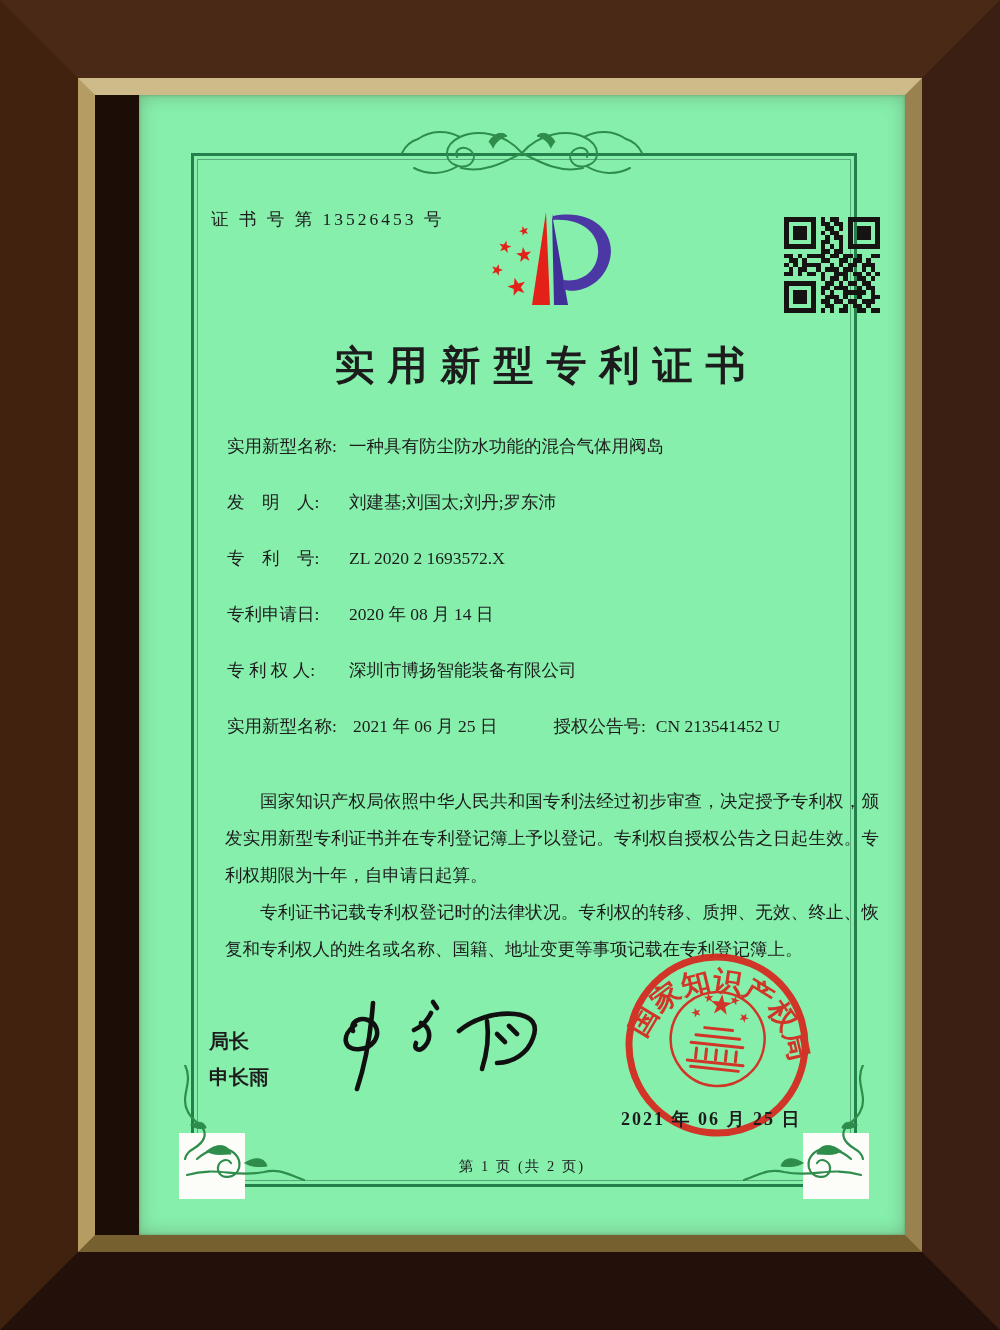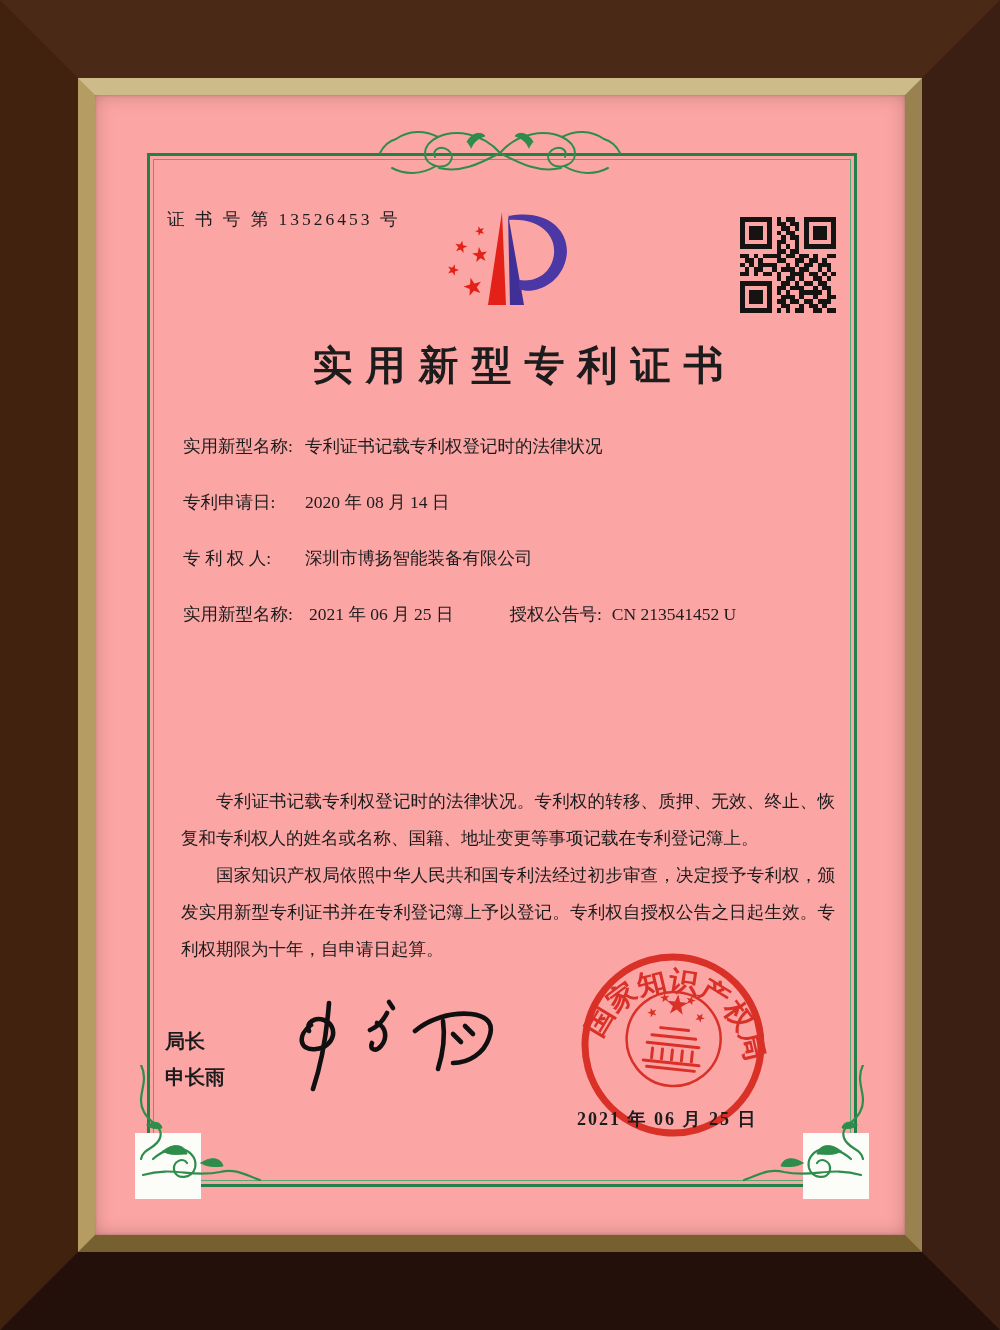"证 书 号 第 13526453" .paper { background: #fca5a5 -> #86efac; margin-left: none -> 44px }
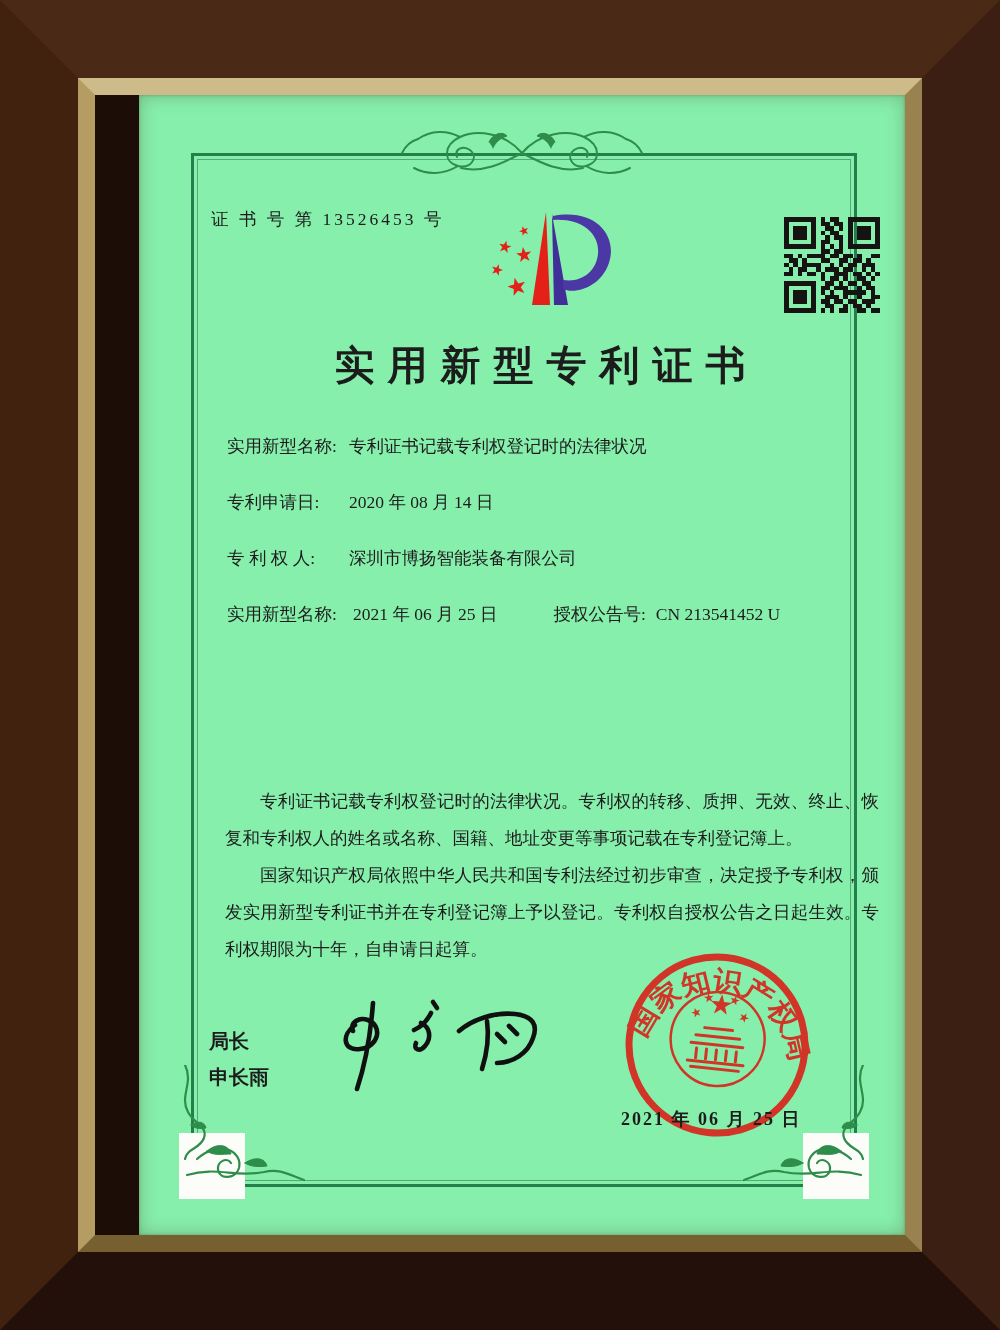"专利证书记载专利权登记时的法律状况" span { text: 专利证书记载专利权登记时的法律状况 -> 一种具有防尘防水功能的混合气体用阀岛 }
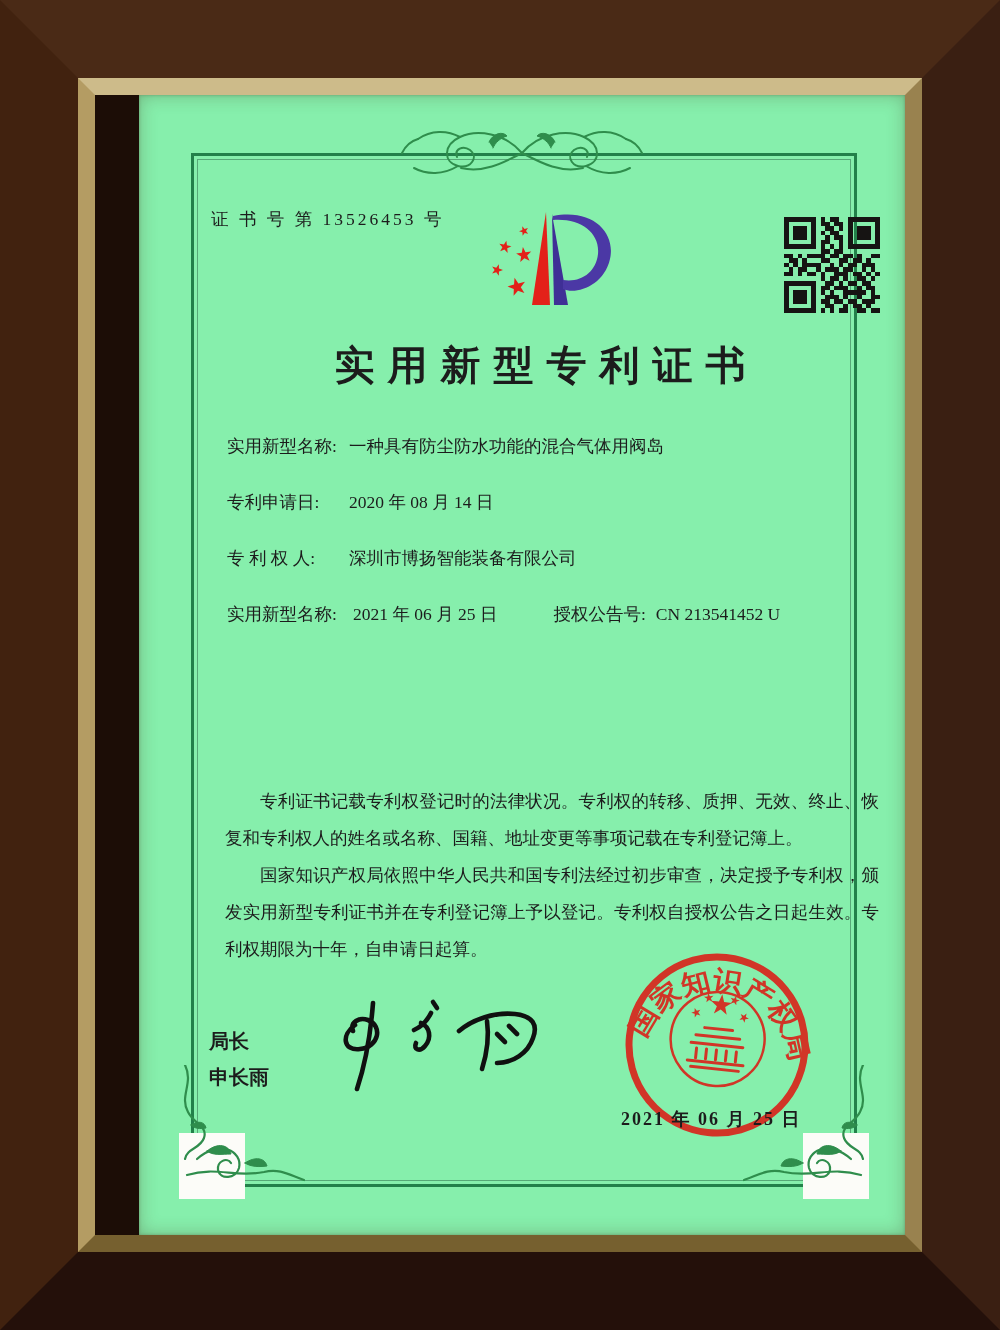"发 明 人: 刘建基;刘国太;刘丹;罗东沛" div.field-row { html: none -> <div> <span>发 明 人:</span><span>刘建基;刘国太;刘丹;罗东沛</span> </div> }
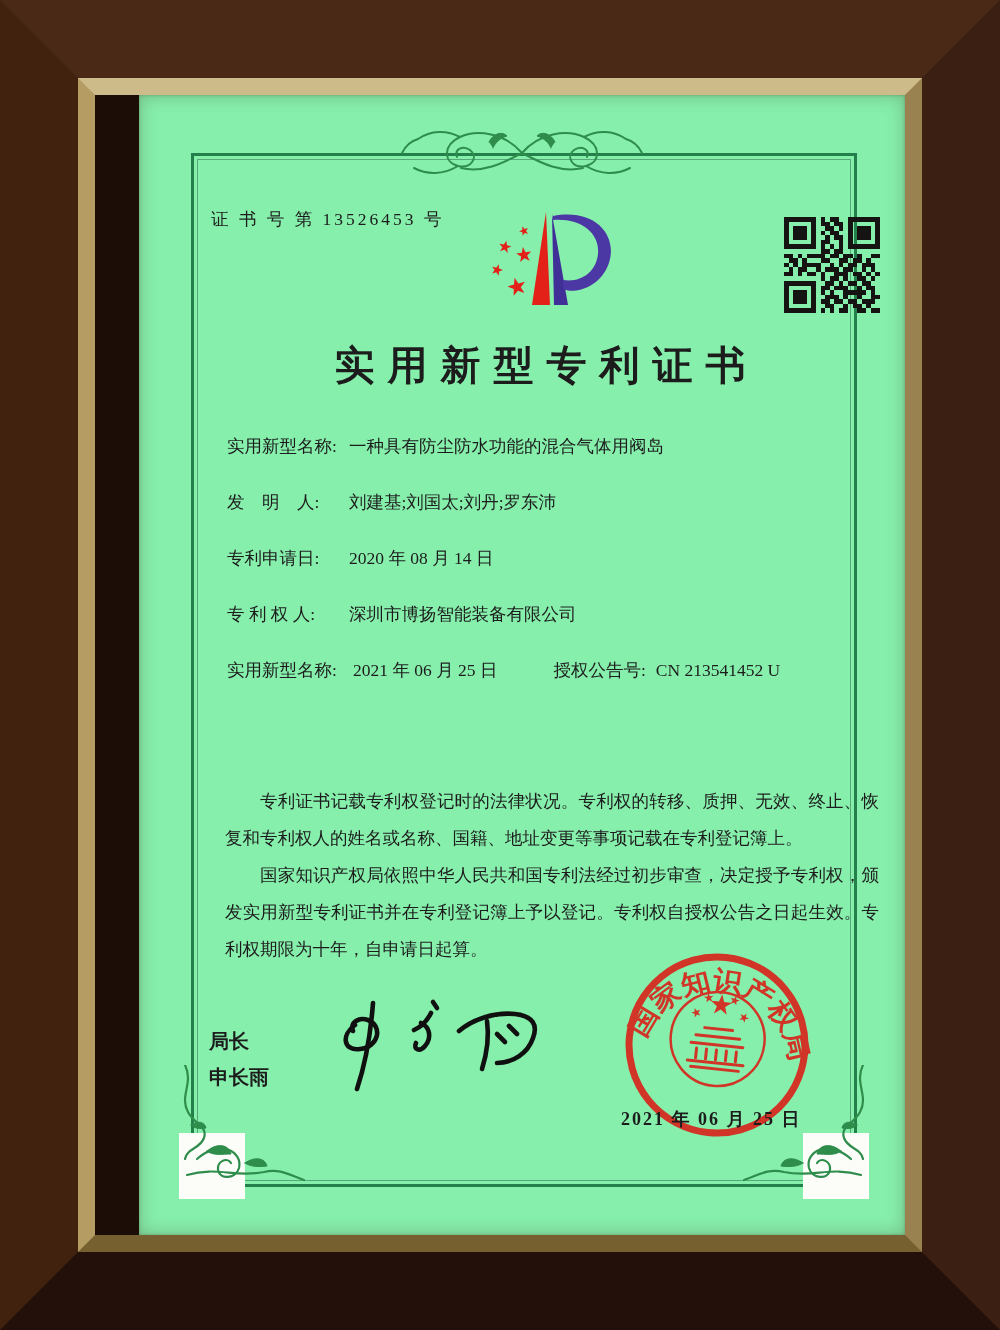"专 利 号: ZL 2020" div.field-row { html: none -> <div> <span>专 利 号:</span><span>ZL 2020 2 1693572.X</span> </div> }
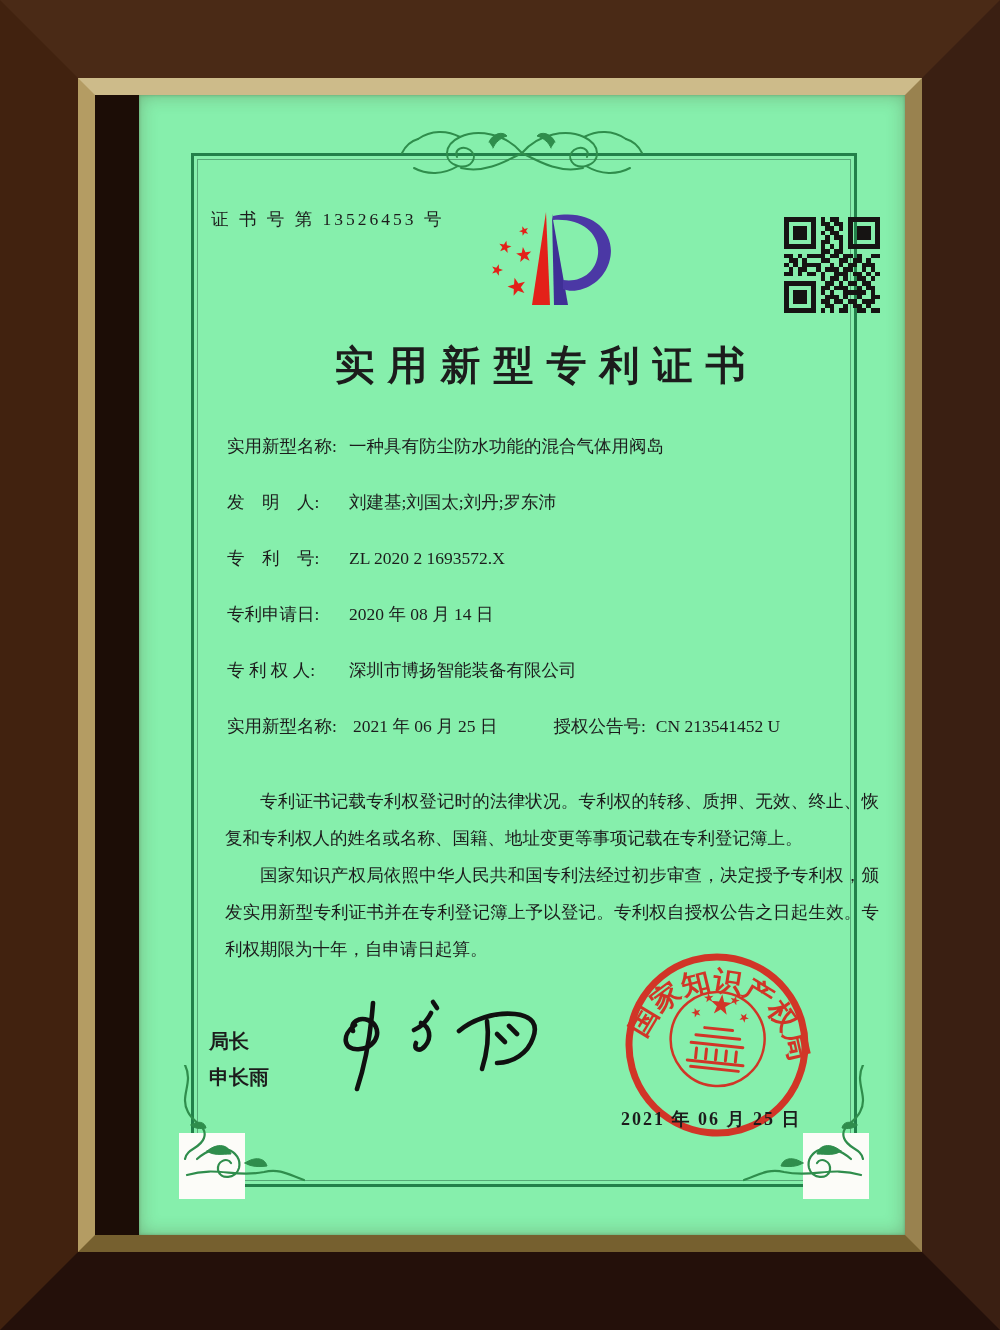"专利证书记载专利权登记时的法律状况。专利权的转移、质押、无效、终止、恢复和专利权" p { order: before "国家知识产权局依照中华人民共和国专利法经过初步审查，决定授予专利权，颁发实用新型" -> after "国家知识产权局依照中华人民共和国专利法经过初步审查，决定授予专利权，颁发实用新型" }
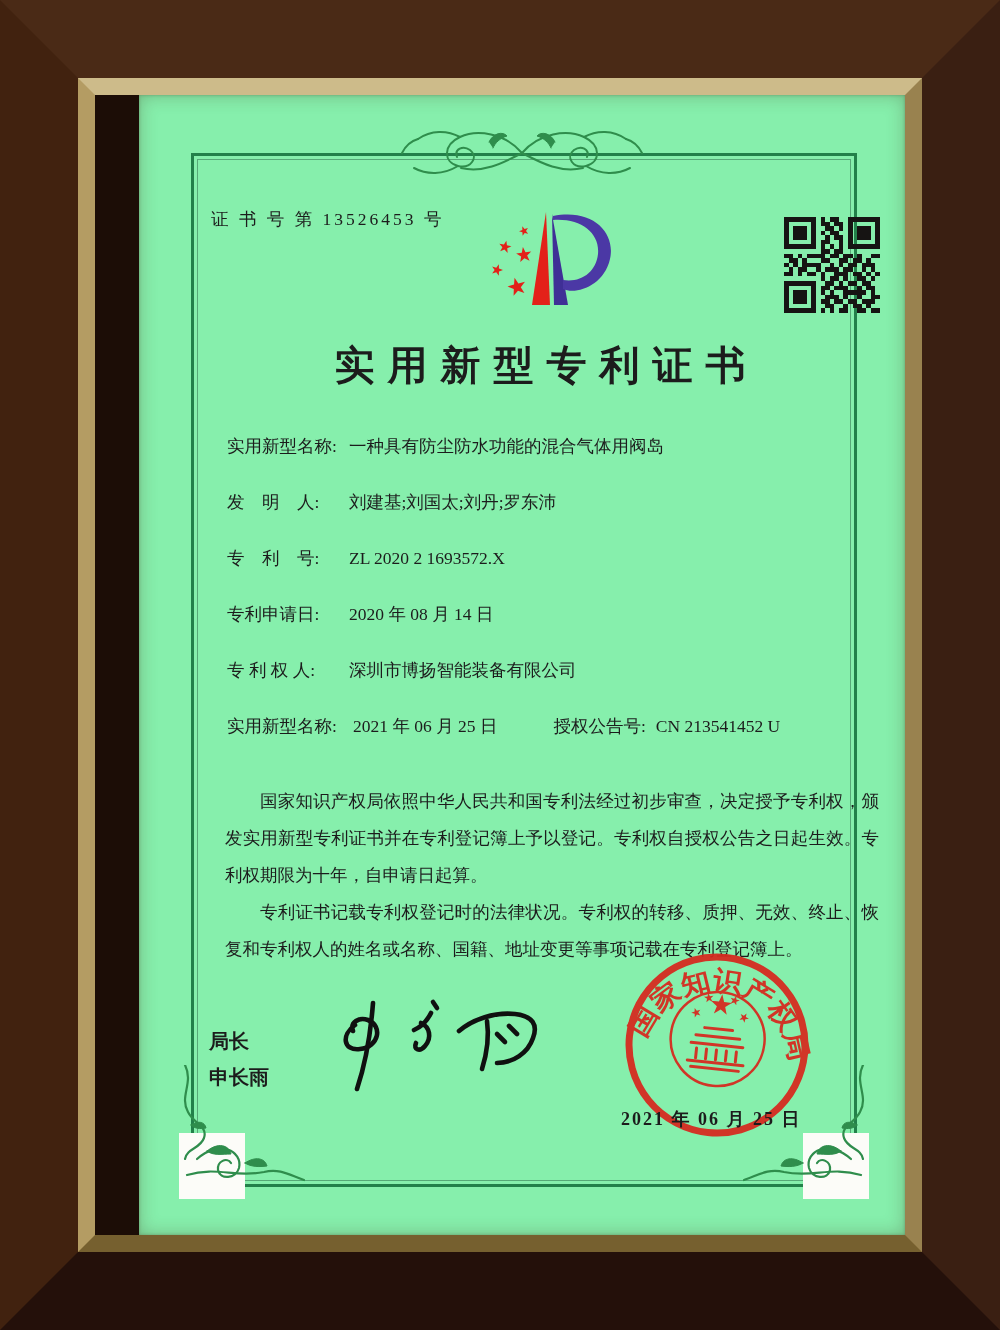"第 1 页 (共 2" div.footer { html: none -> <div>第 1 页 (共 2 页)</div> }
